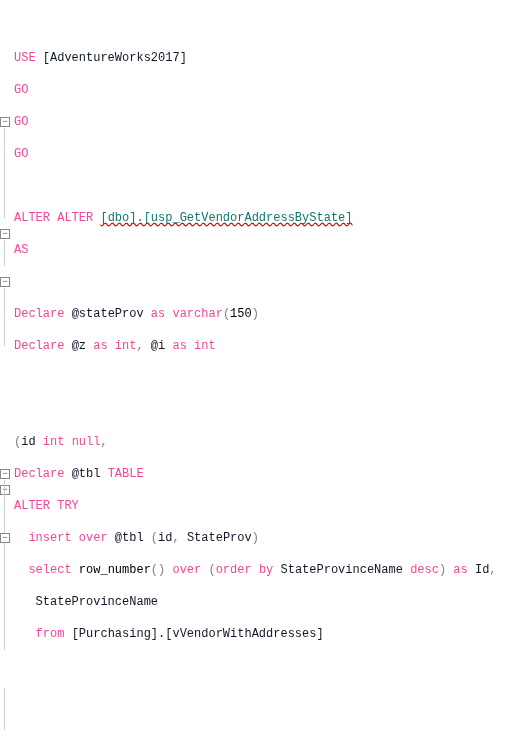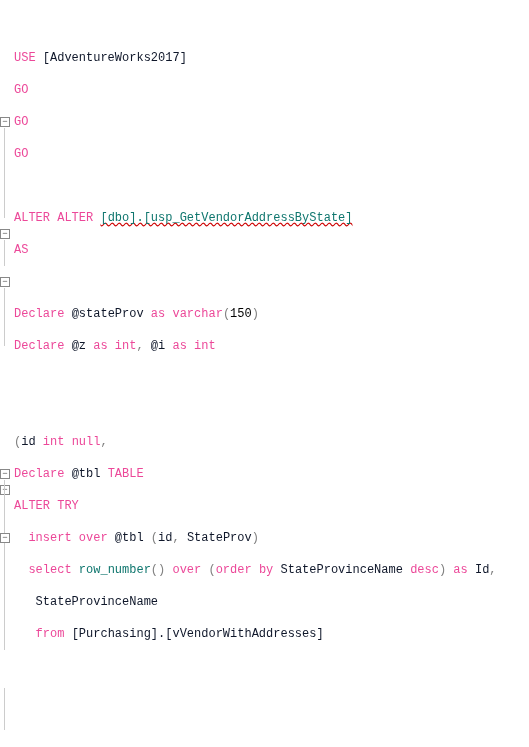"row_number" .fn { color: #0f766e -> #000000 }
